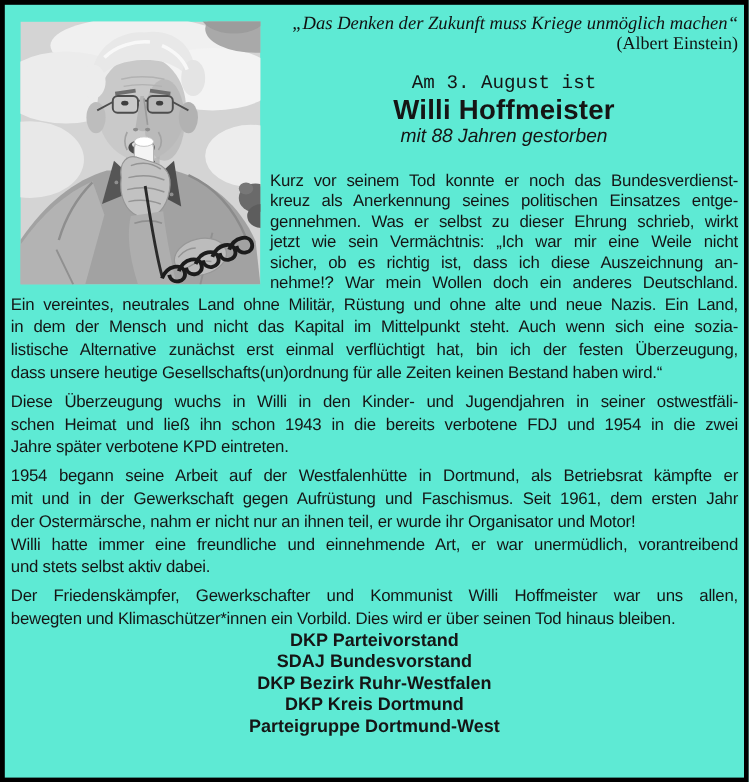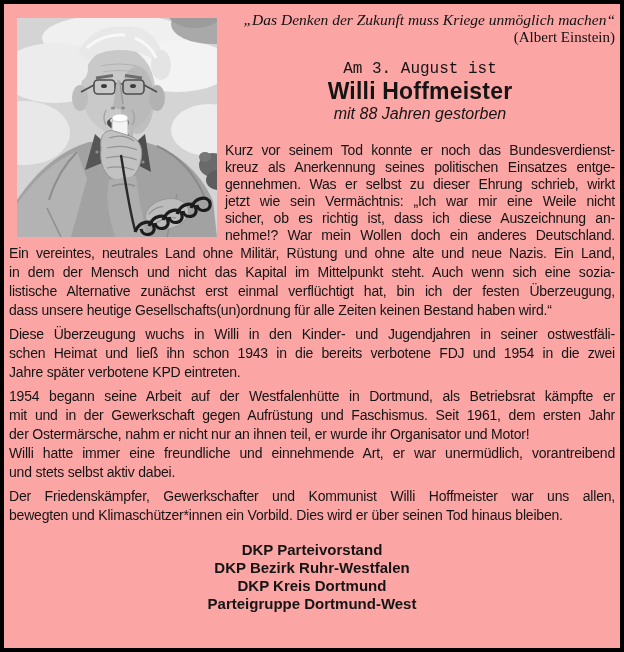"„Das Denken der Zukunft muss" .page { background: #fca5a5 -> #5eead4 }
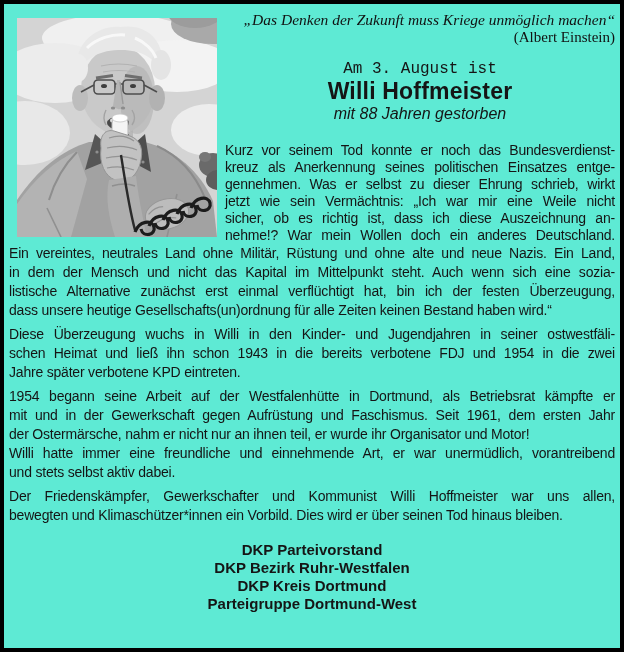"DKP Parteivorstand" .signatures { margin-top: 16px -> 0 }
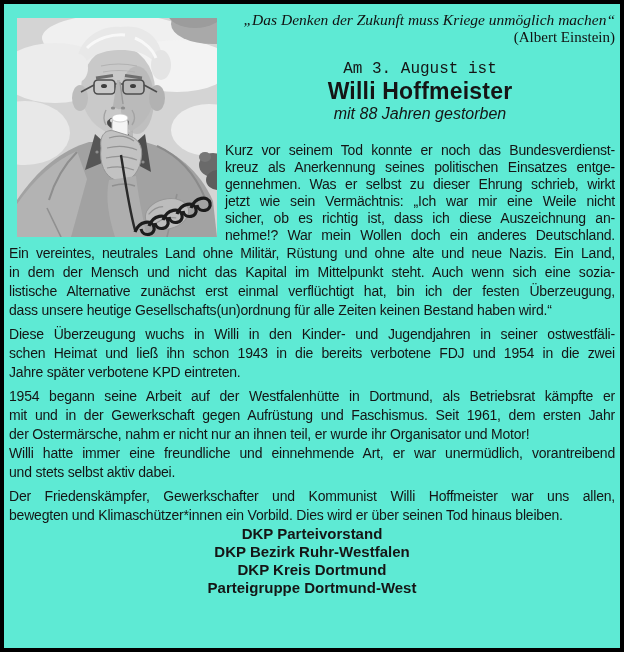"SDAJ Bundesvorstand" div { html: none -> <div>SDAJ Bundesvorstand</div> }
